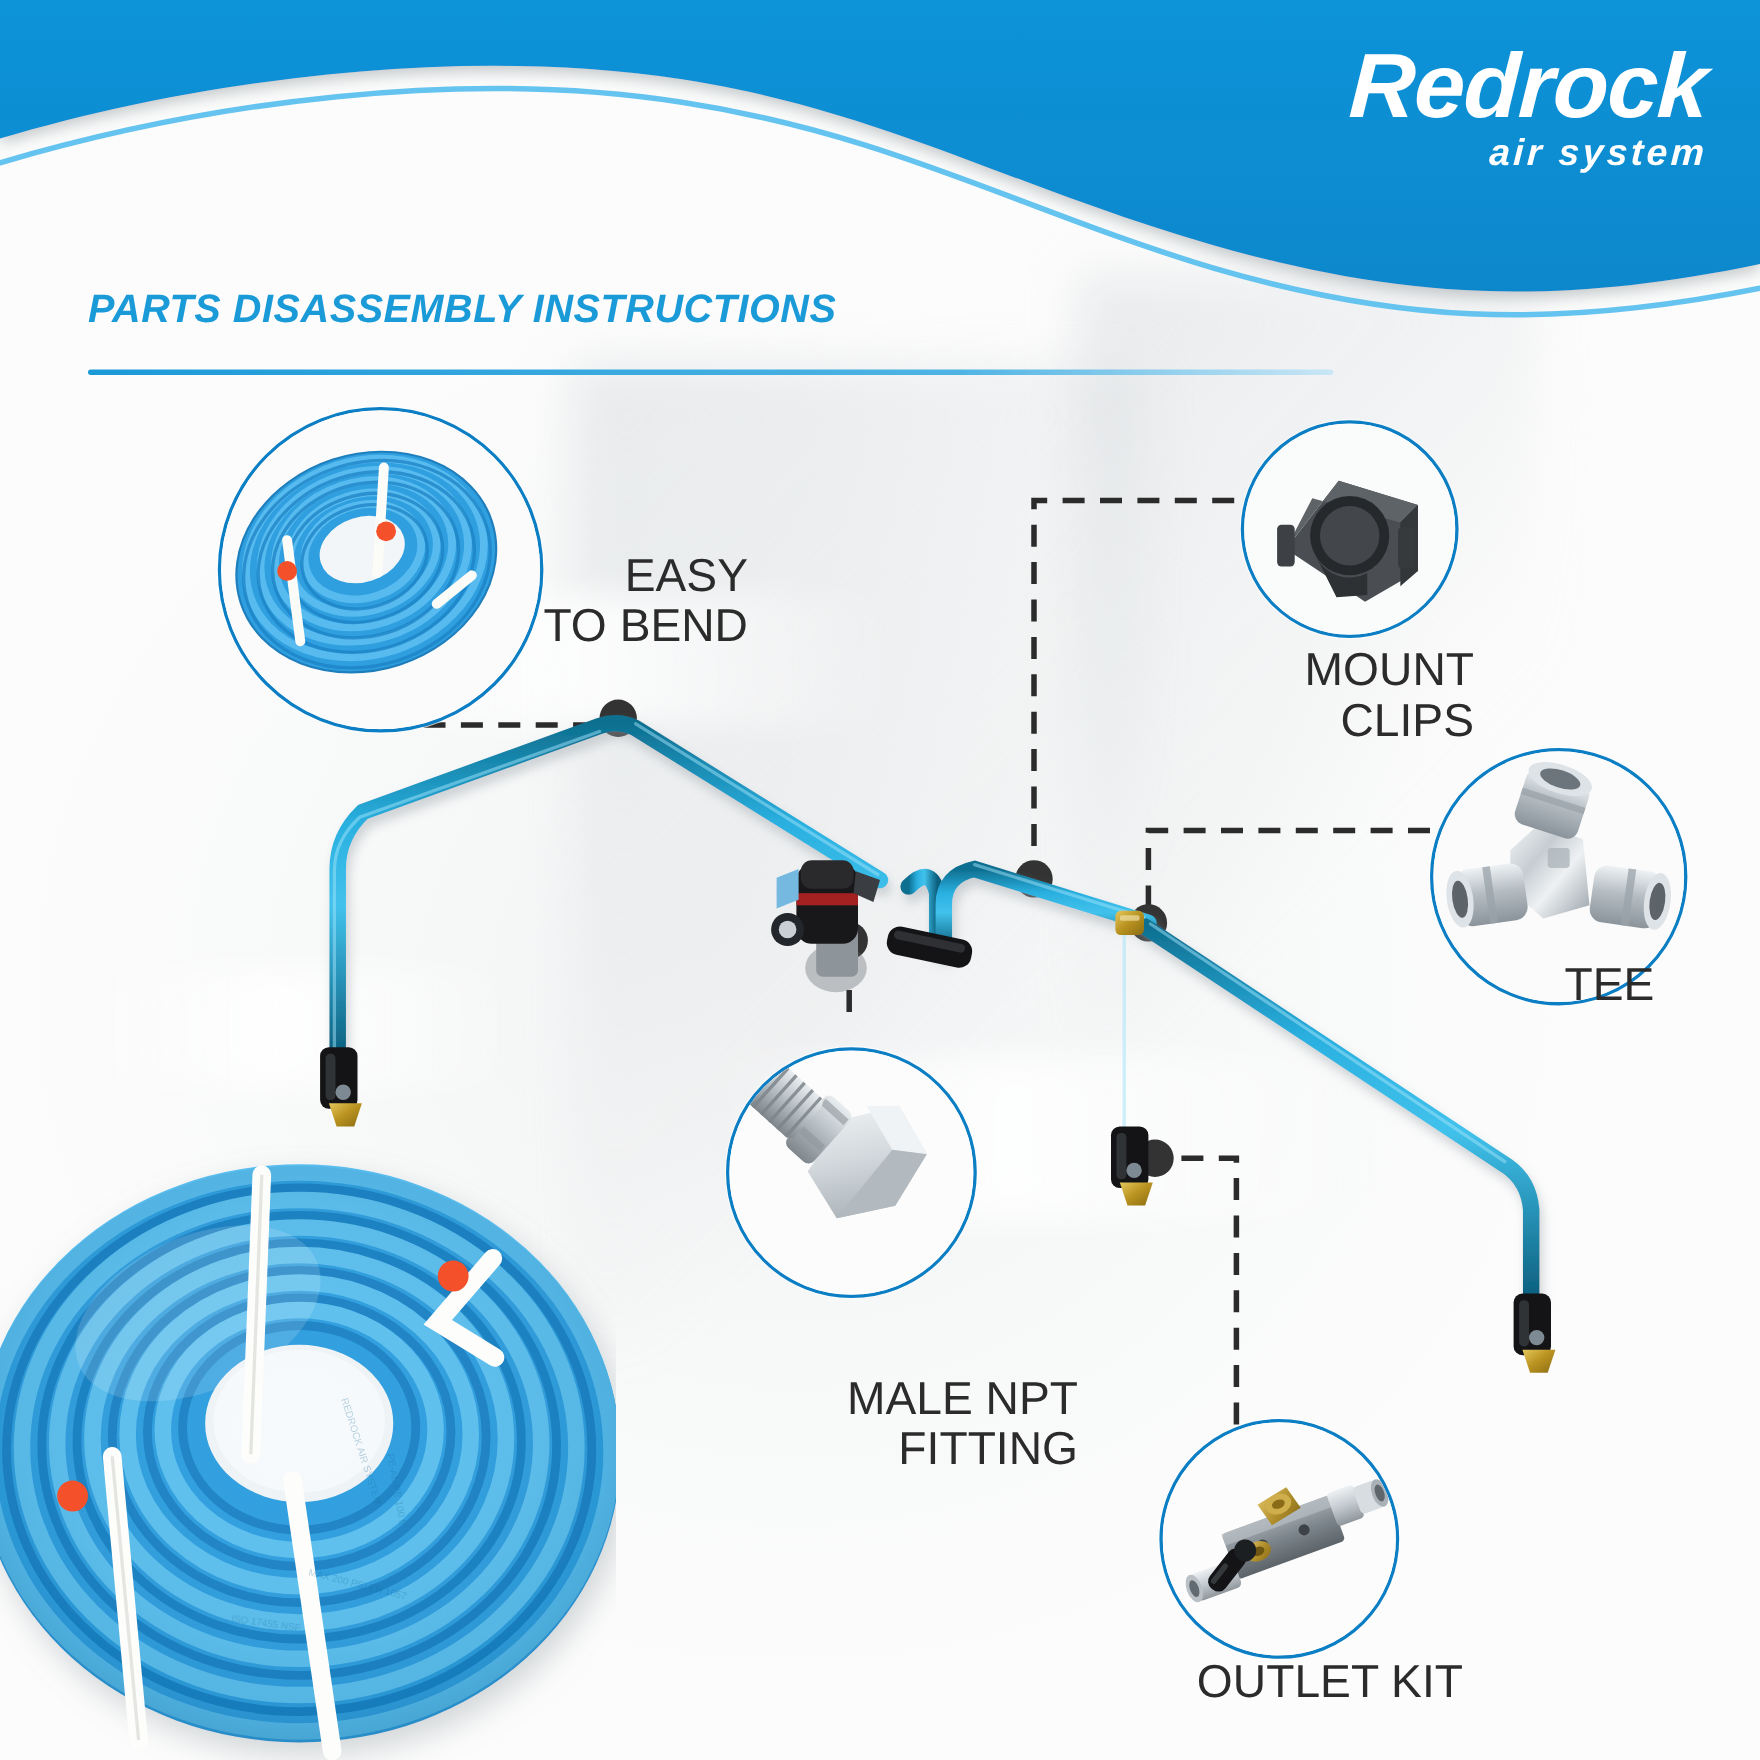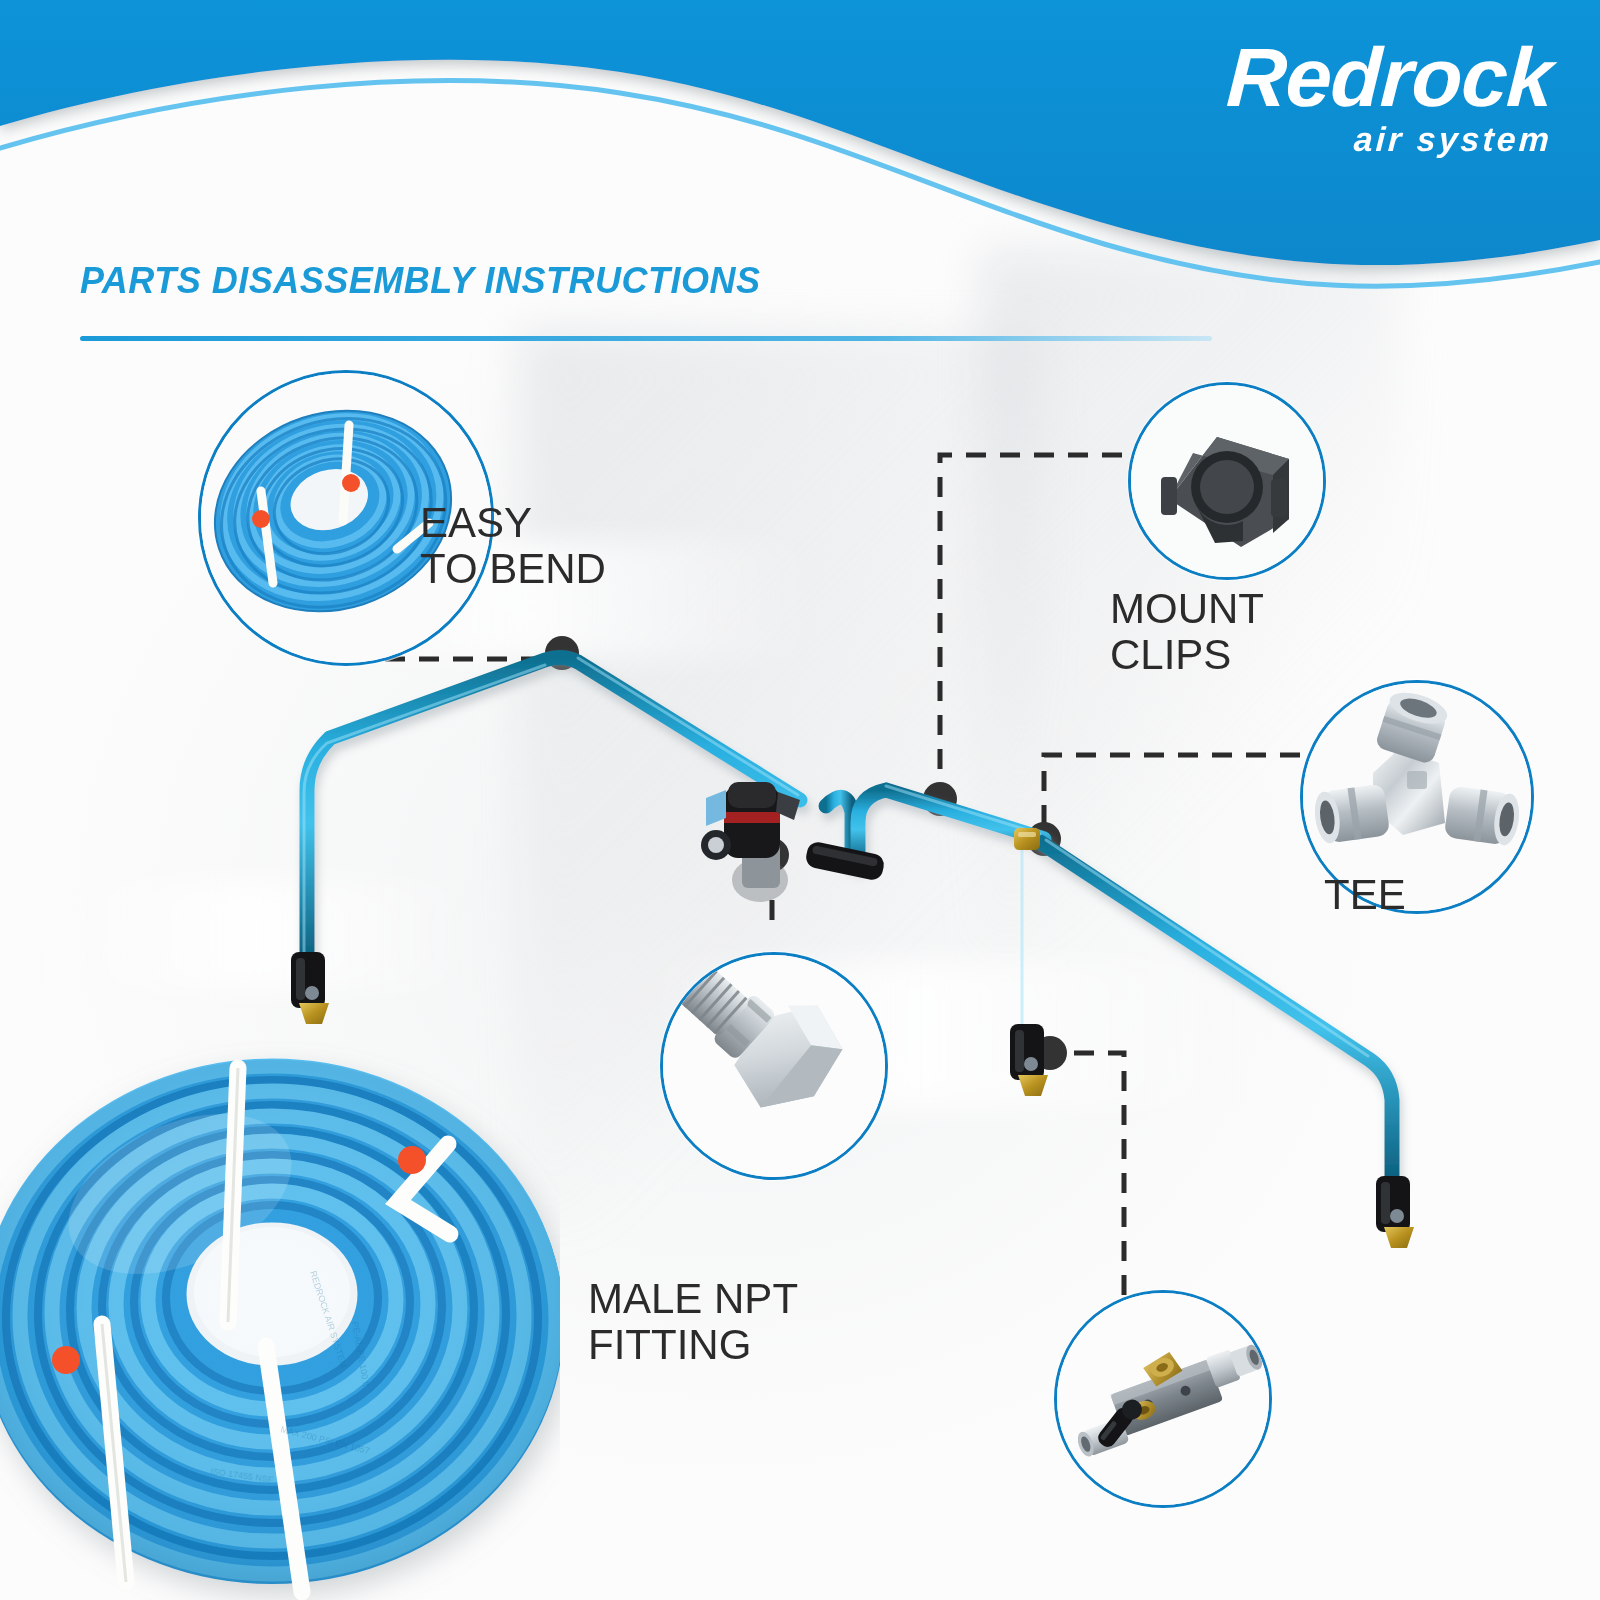"EASY" .callout-label { text-align: left -> right }
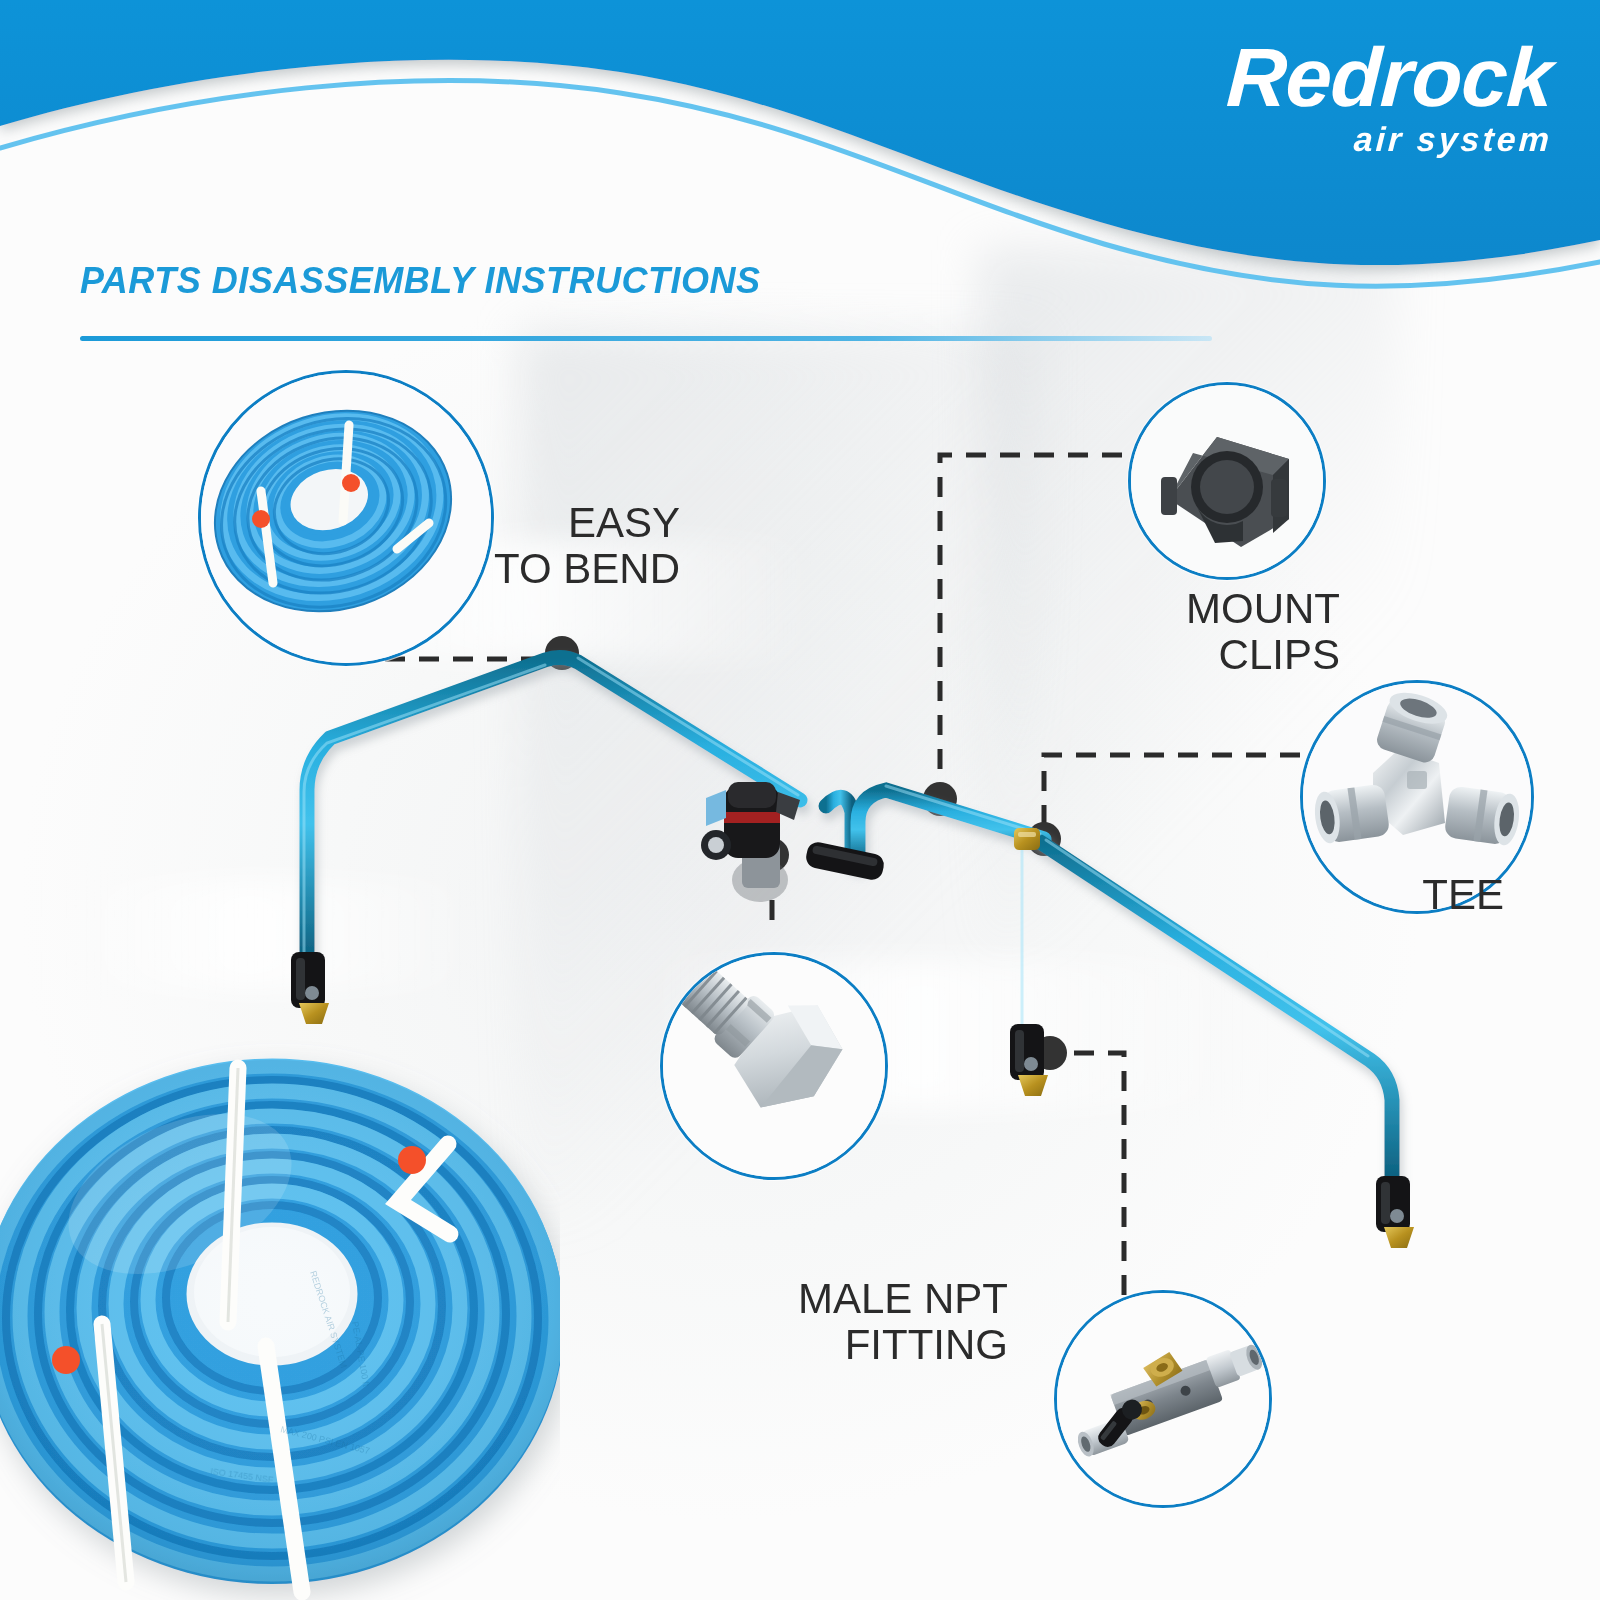"MALE NPT" div.callout-label { padding-left: 28px -> none; top: 1276px -> 1248px }
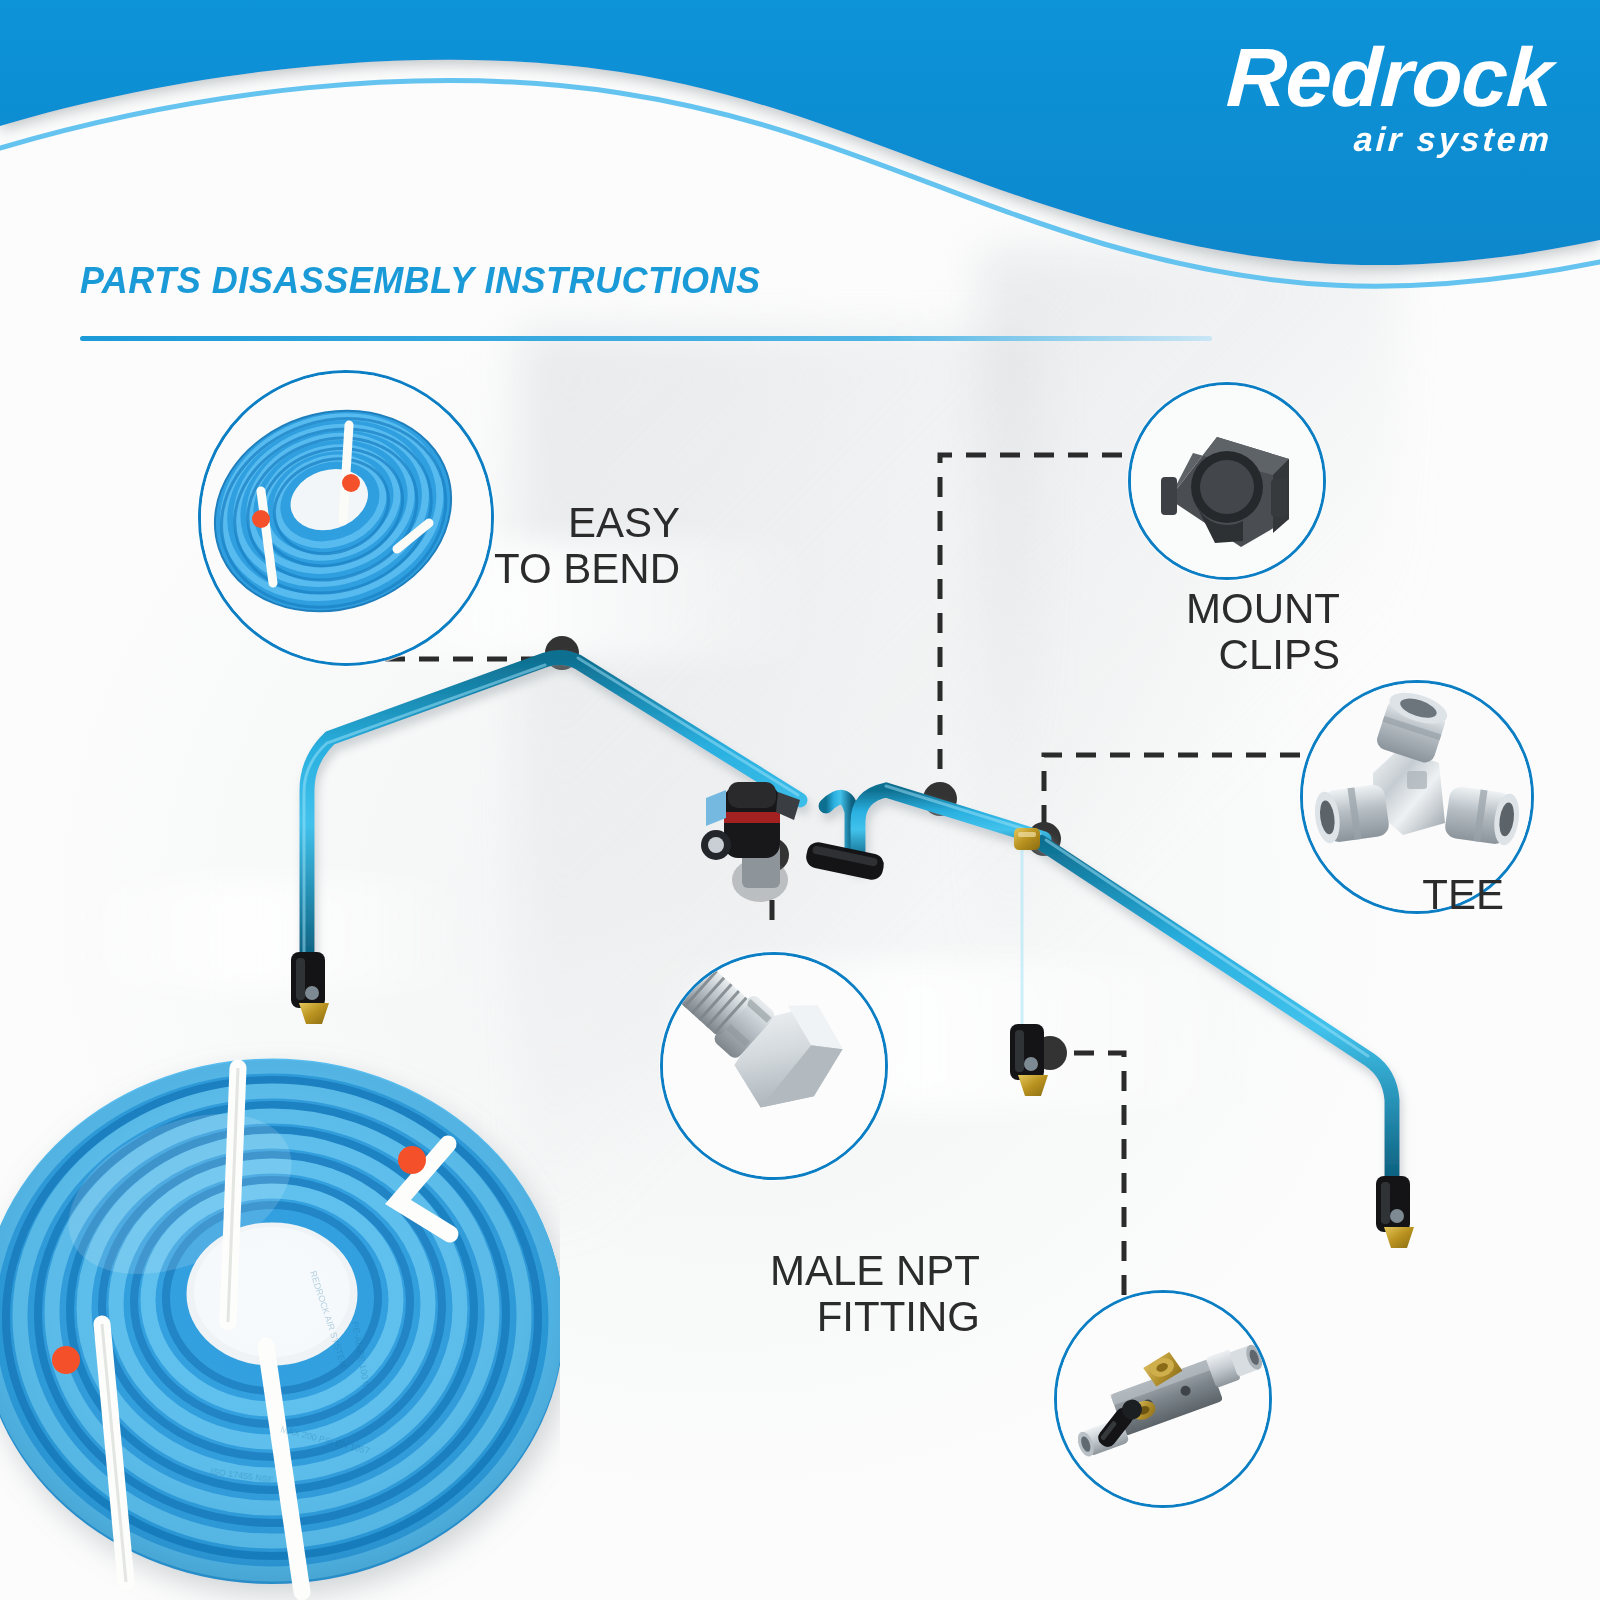"OUTLET KIT" div.callout-label { html: none -> <div>OUTLET KIT</div> }
